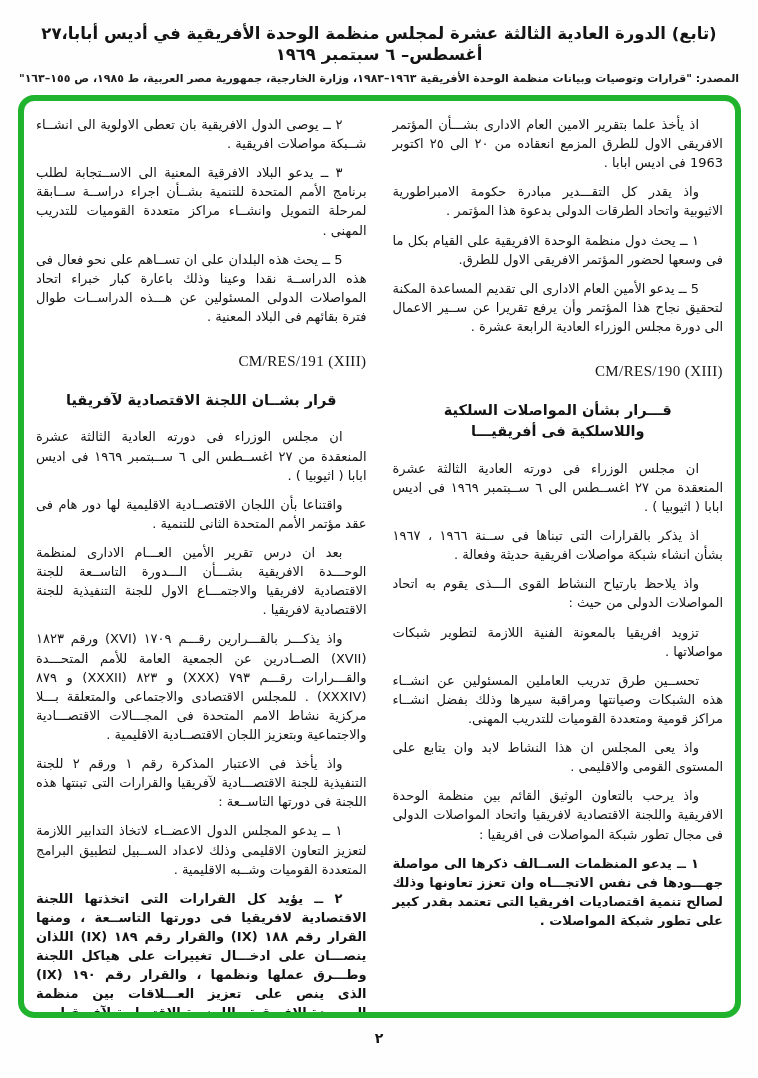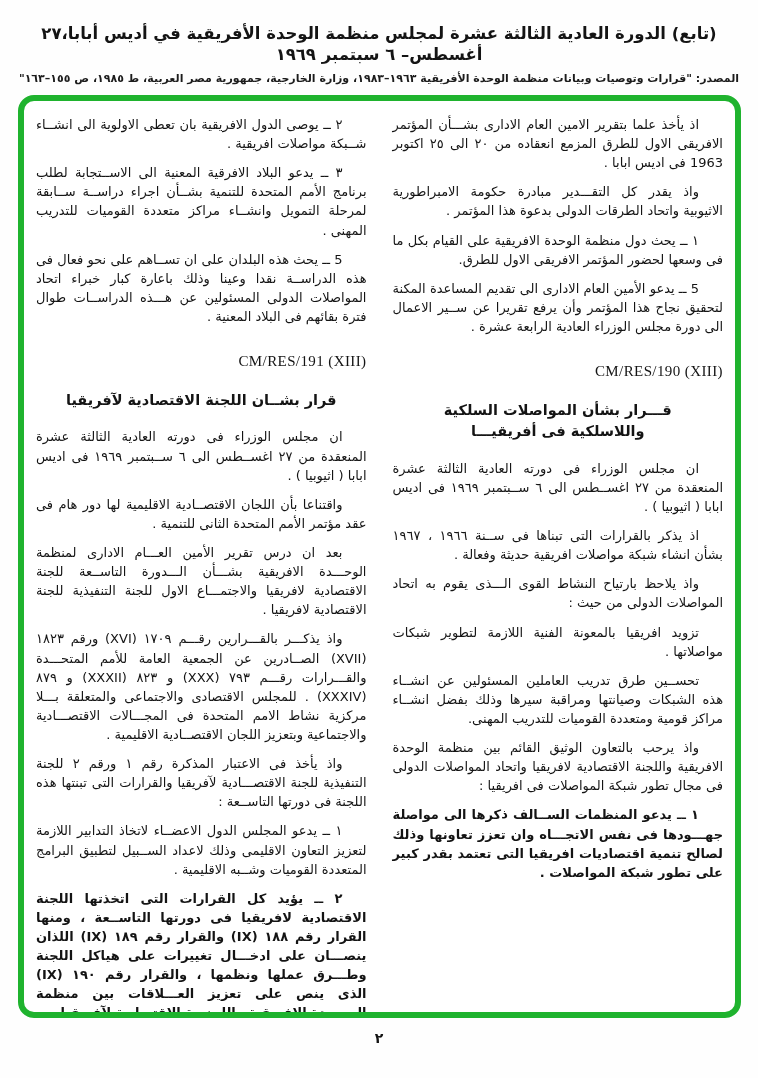"واذ يعى المجلس ان هذا" p.blk-paragraph { html: none -> <p>واذ يعى المجلس ان هذا النشاط لابد وان يتابع على المستوى القومى والاقليمى .</p> }
